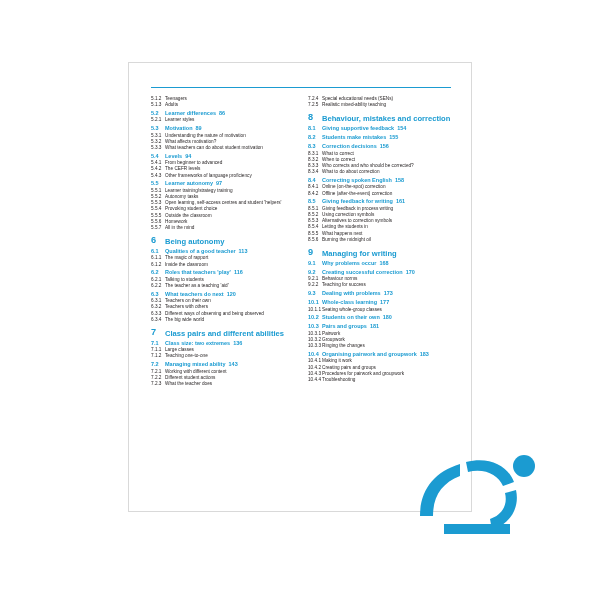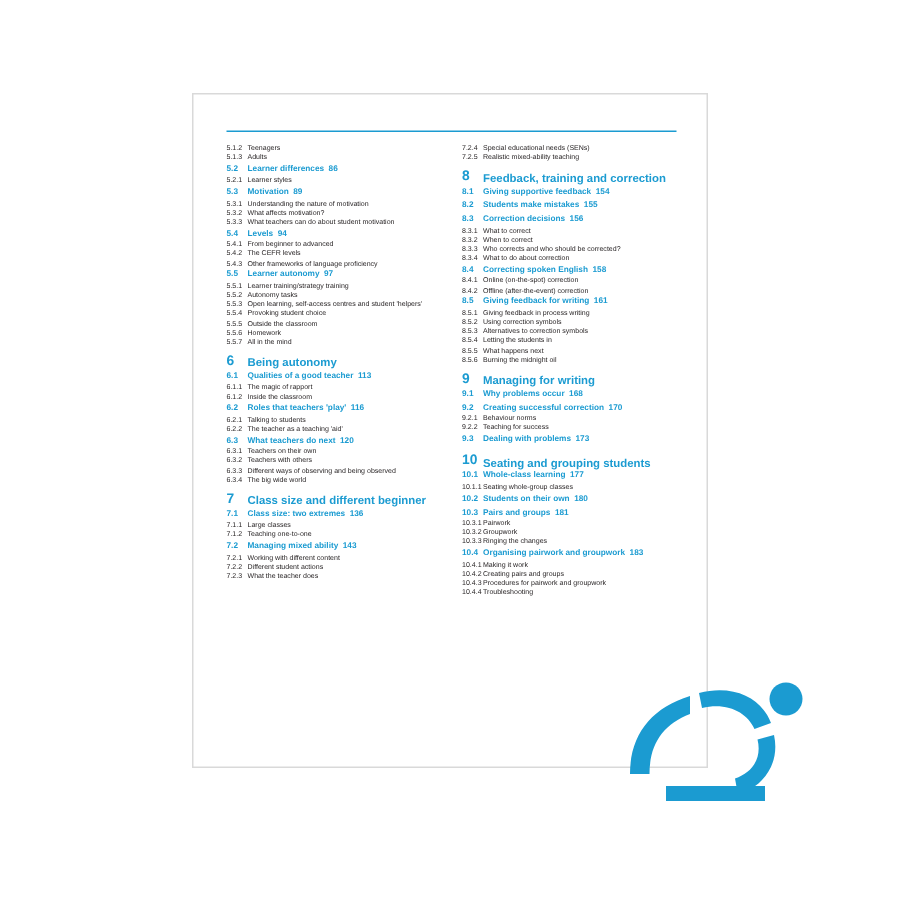"Feedback, training and correction" span.txt { text: Feedback, training -> Behaviour, mistakes }
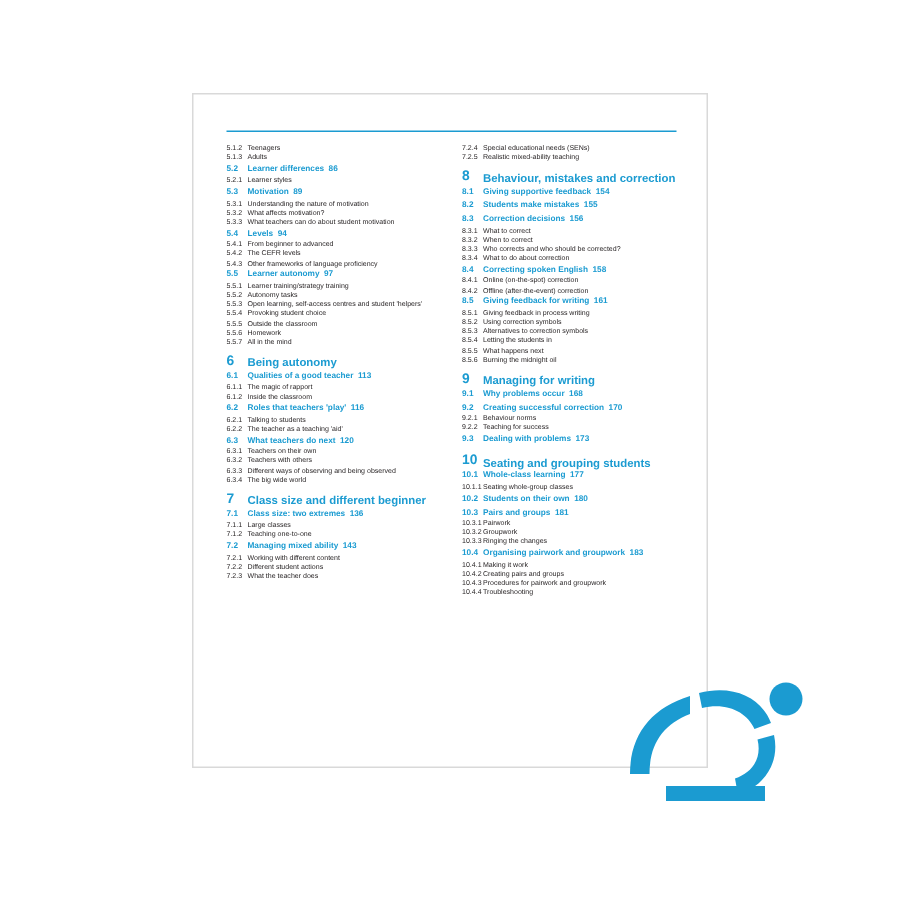"10" div.lvl1 { html: <div> <span>10</span> <span>Seating and grouping students</span> </div> -> none }
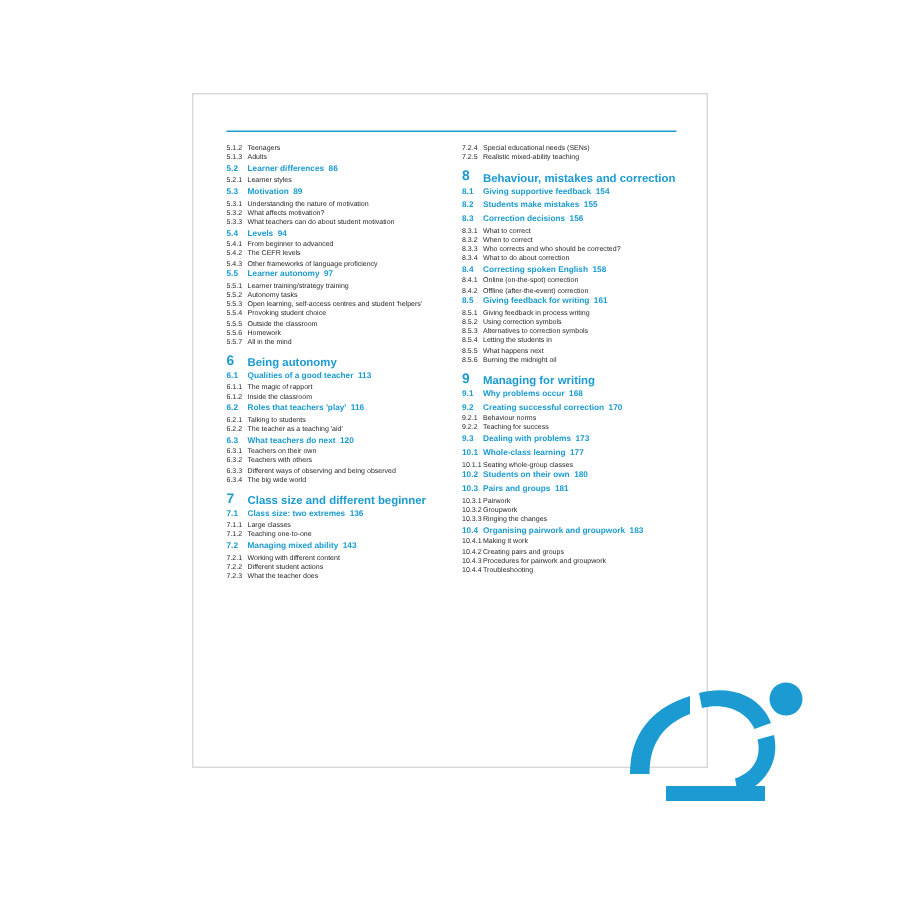"Class size and different beginner" span.txt { text: size and different beginner -> pairs and different abilities }
